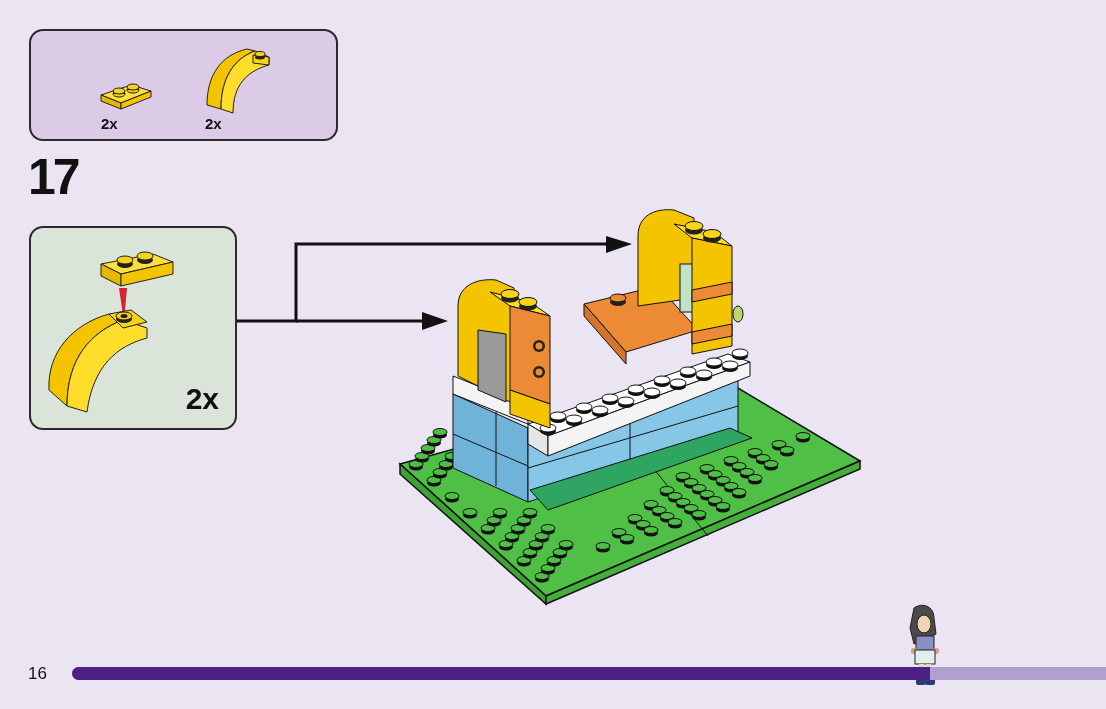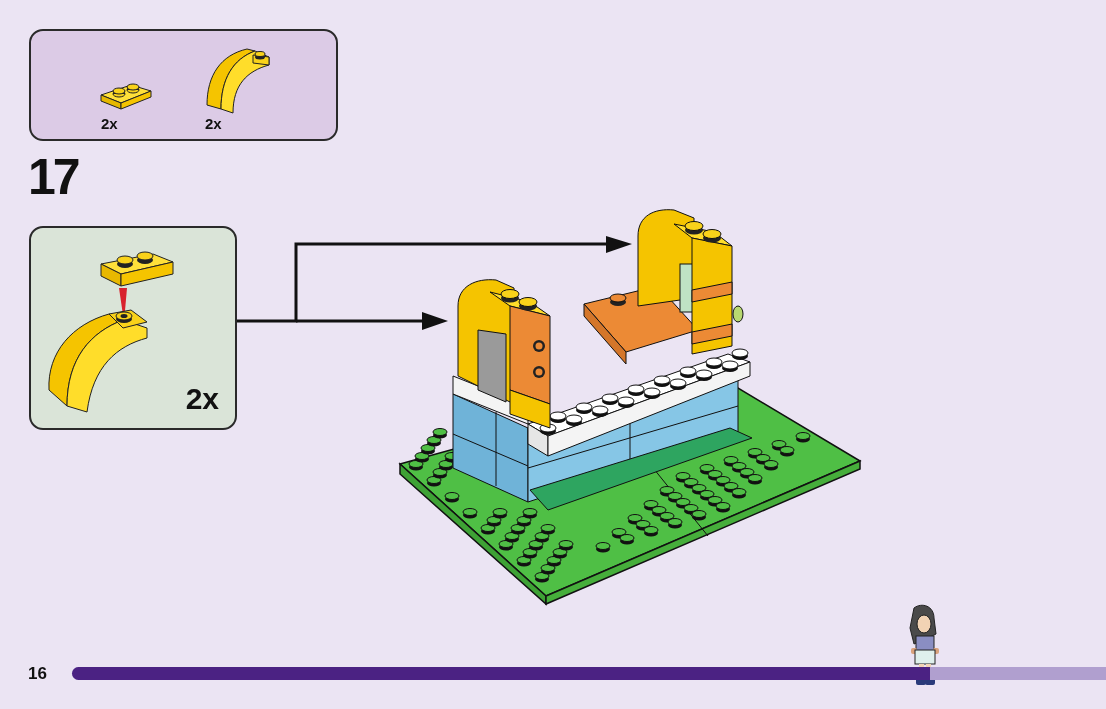"16" .page-number { font-weight: bold -> normal }
